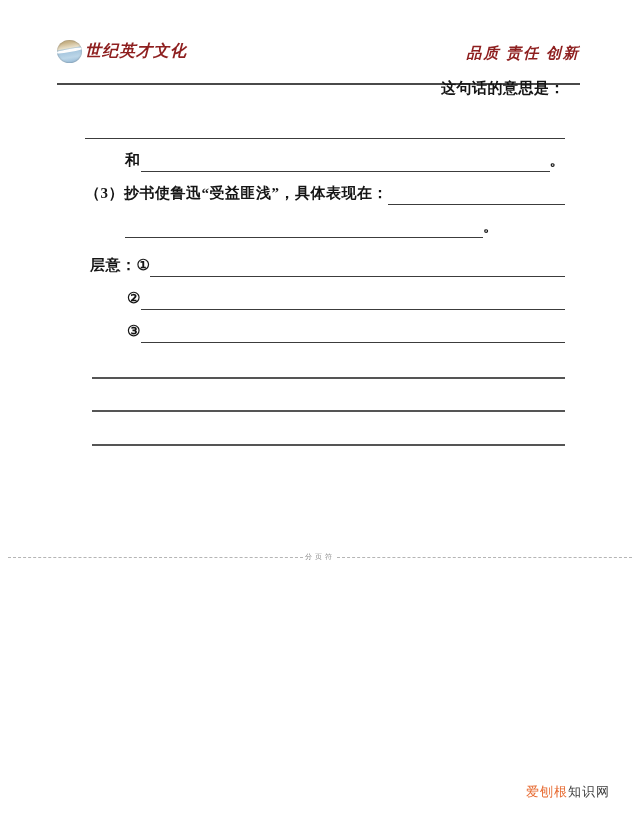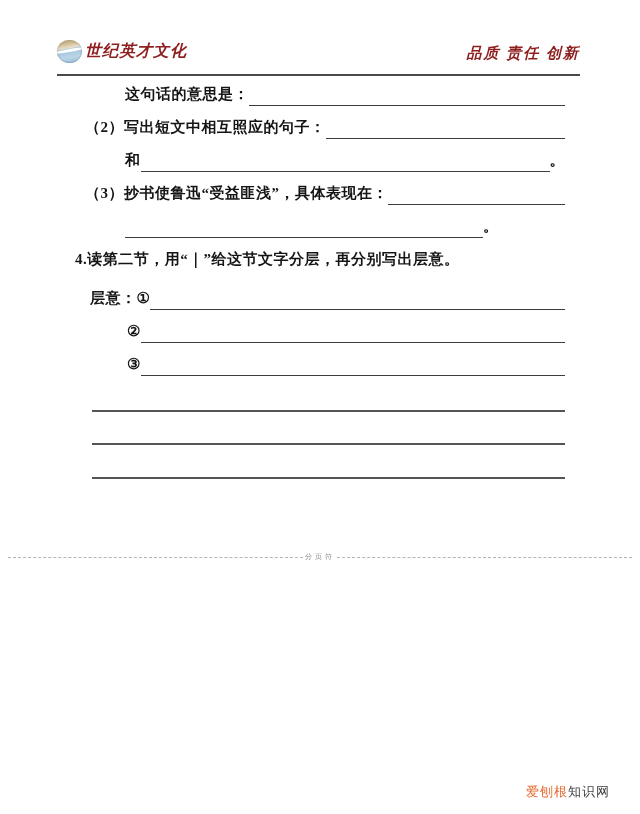"世纪英才文化" .header { padding-bottom: 11px -> 20px }
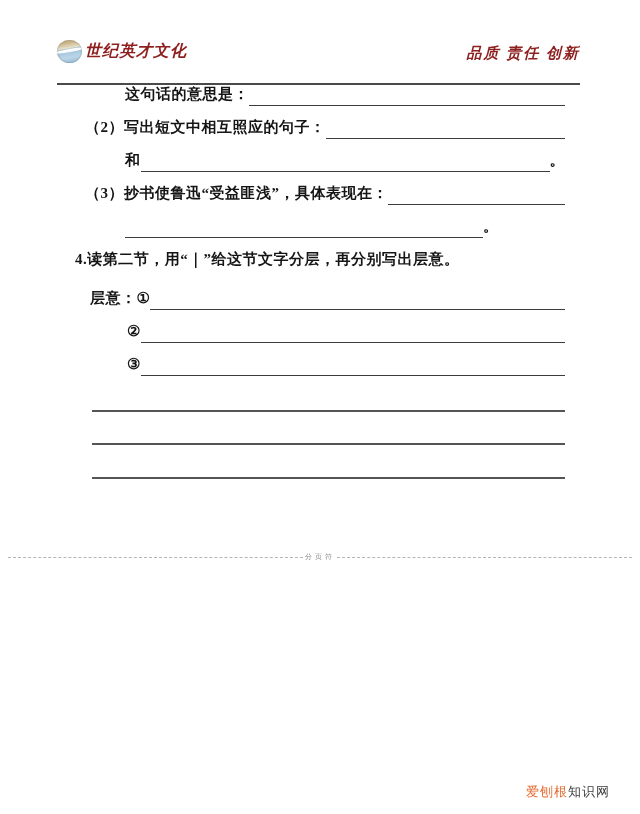"这句话的意思是：" .r1 { flex-direction: none -> column }
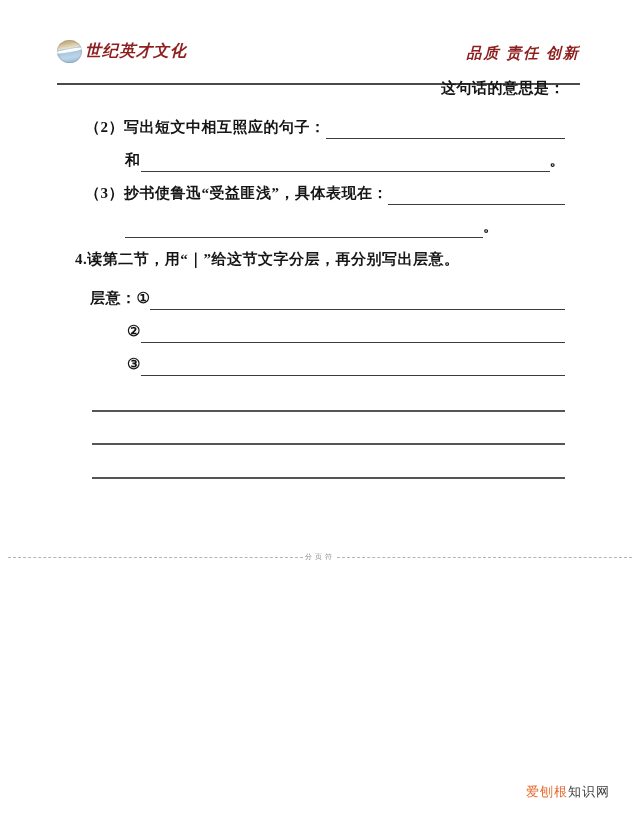"（2）写出短文中相互照应的句子：" span.label { html: <span>（2）写出短文中相互照应的句子：</span> -> none }
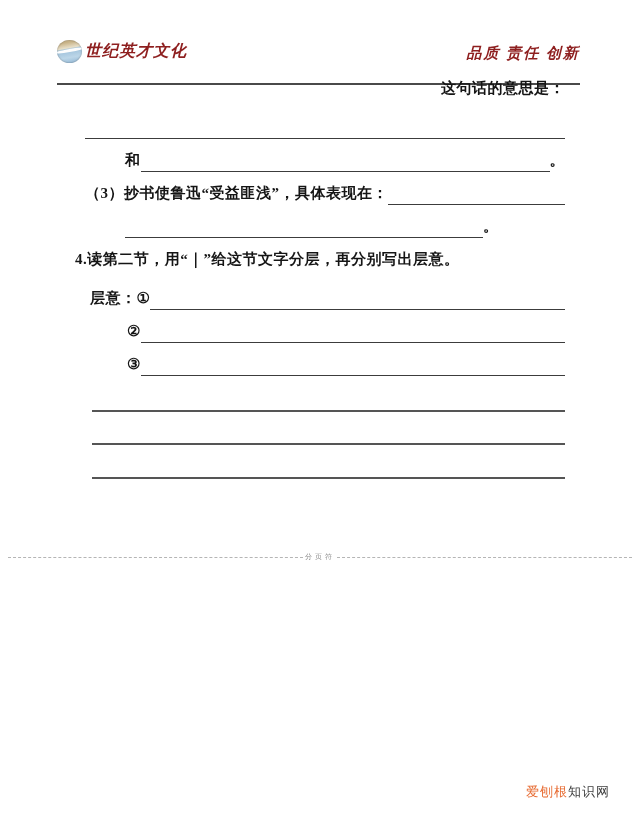"4.读第二节，用“｜”给这节文字分层，再分别写出层意。" div.row { html: <div> <span>4.读第二节，用“｜”给这节文字分层，再分别写出层意。</span> </div> -> none }
